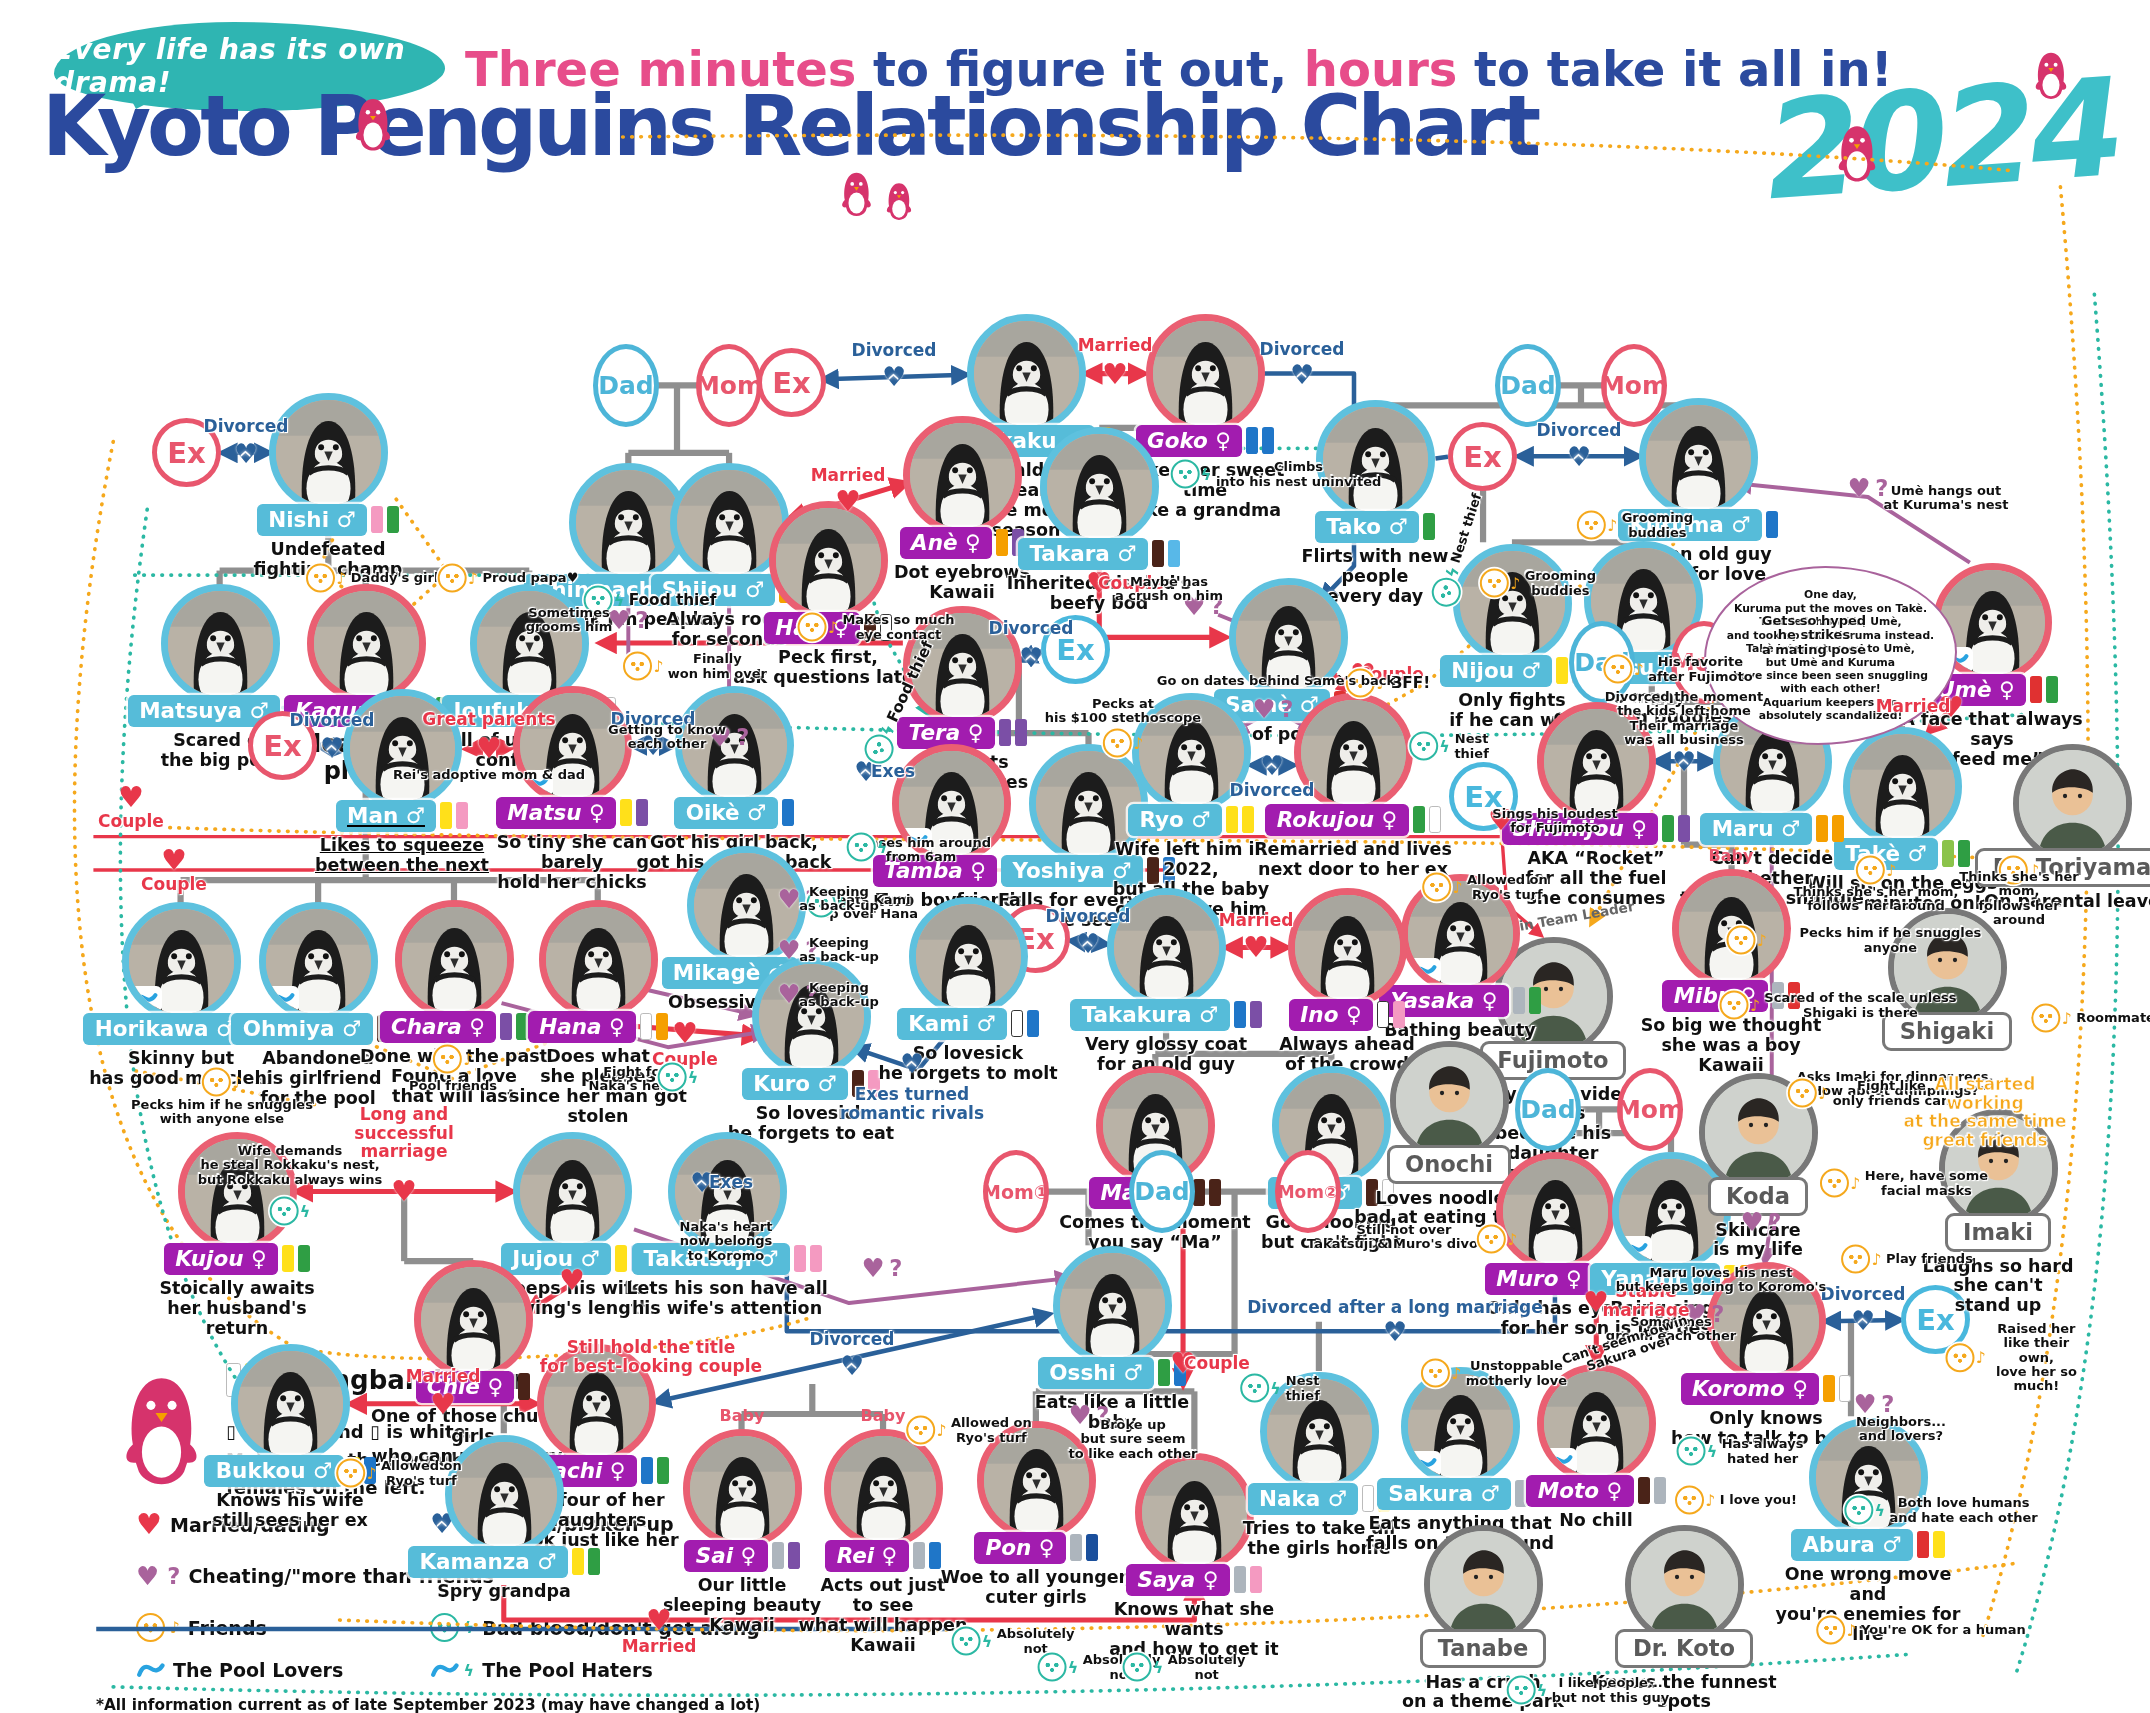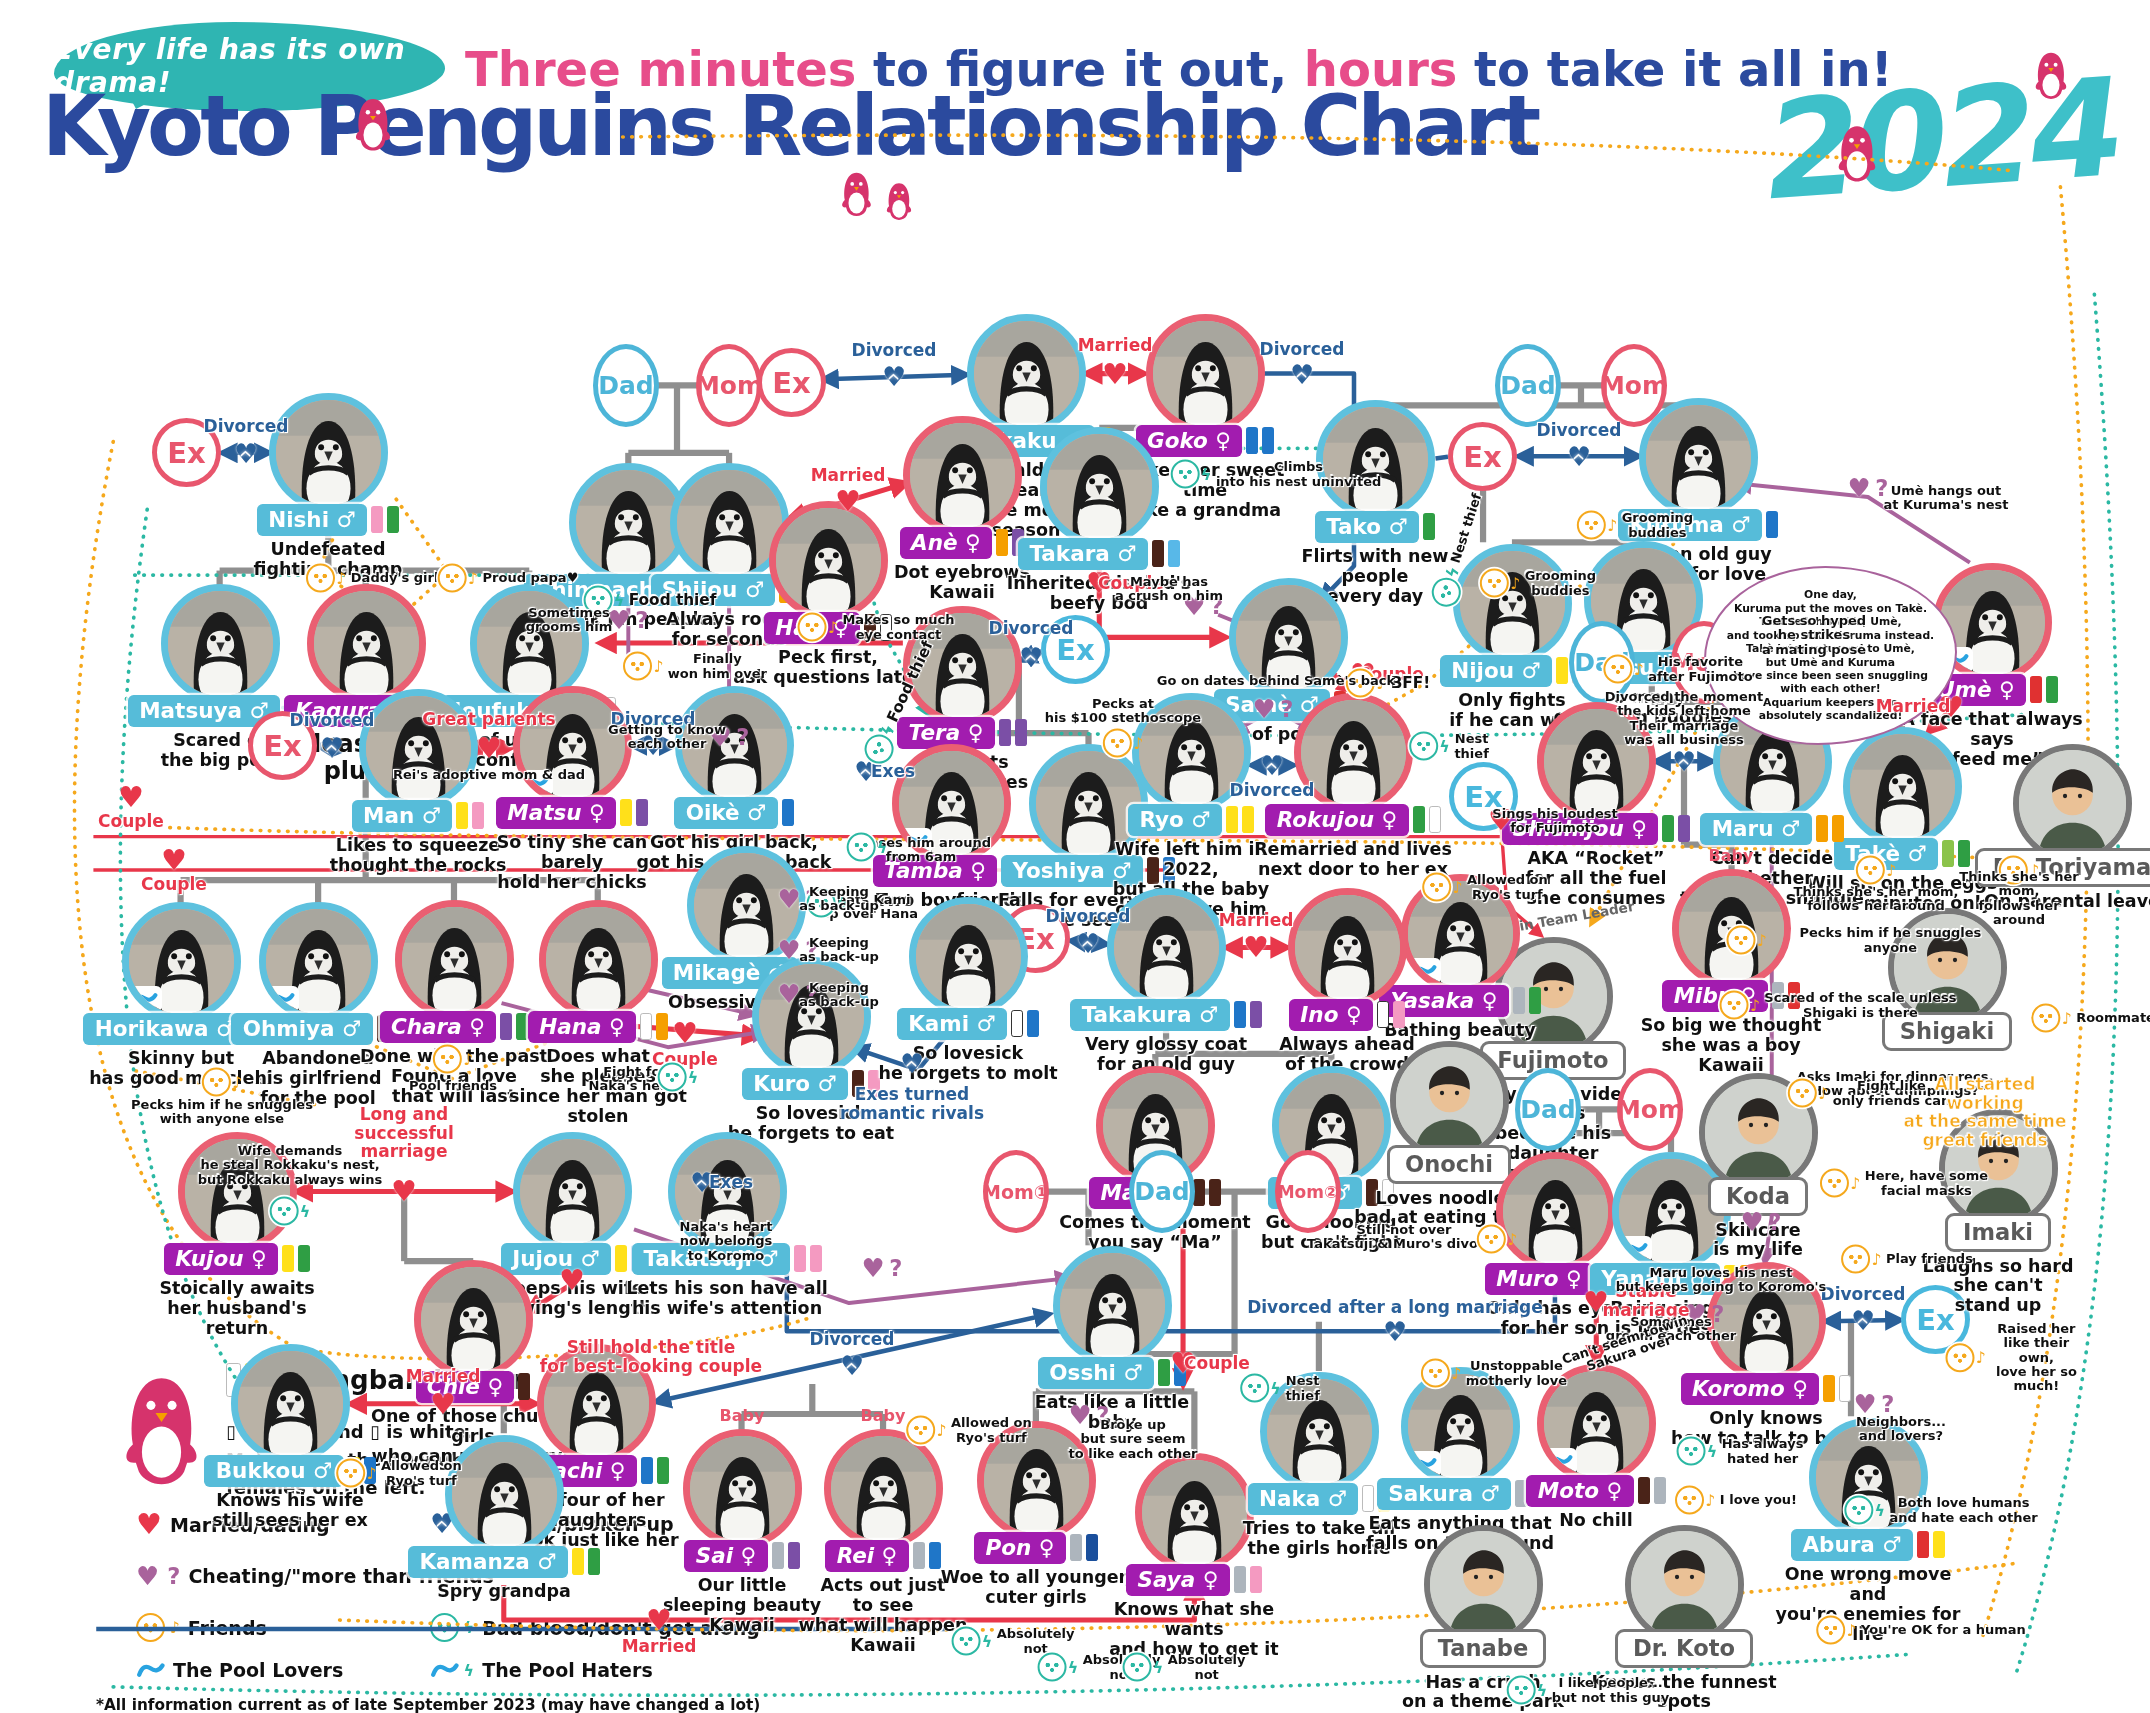"Man ♂" div.node { left: 316px -> 300px; text-decoration: none -> underline }
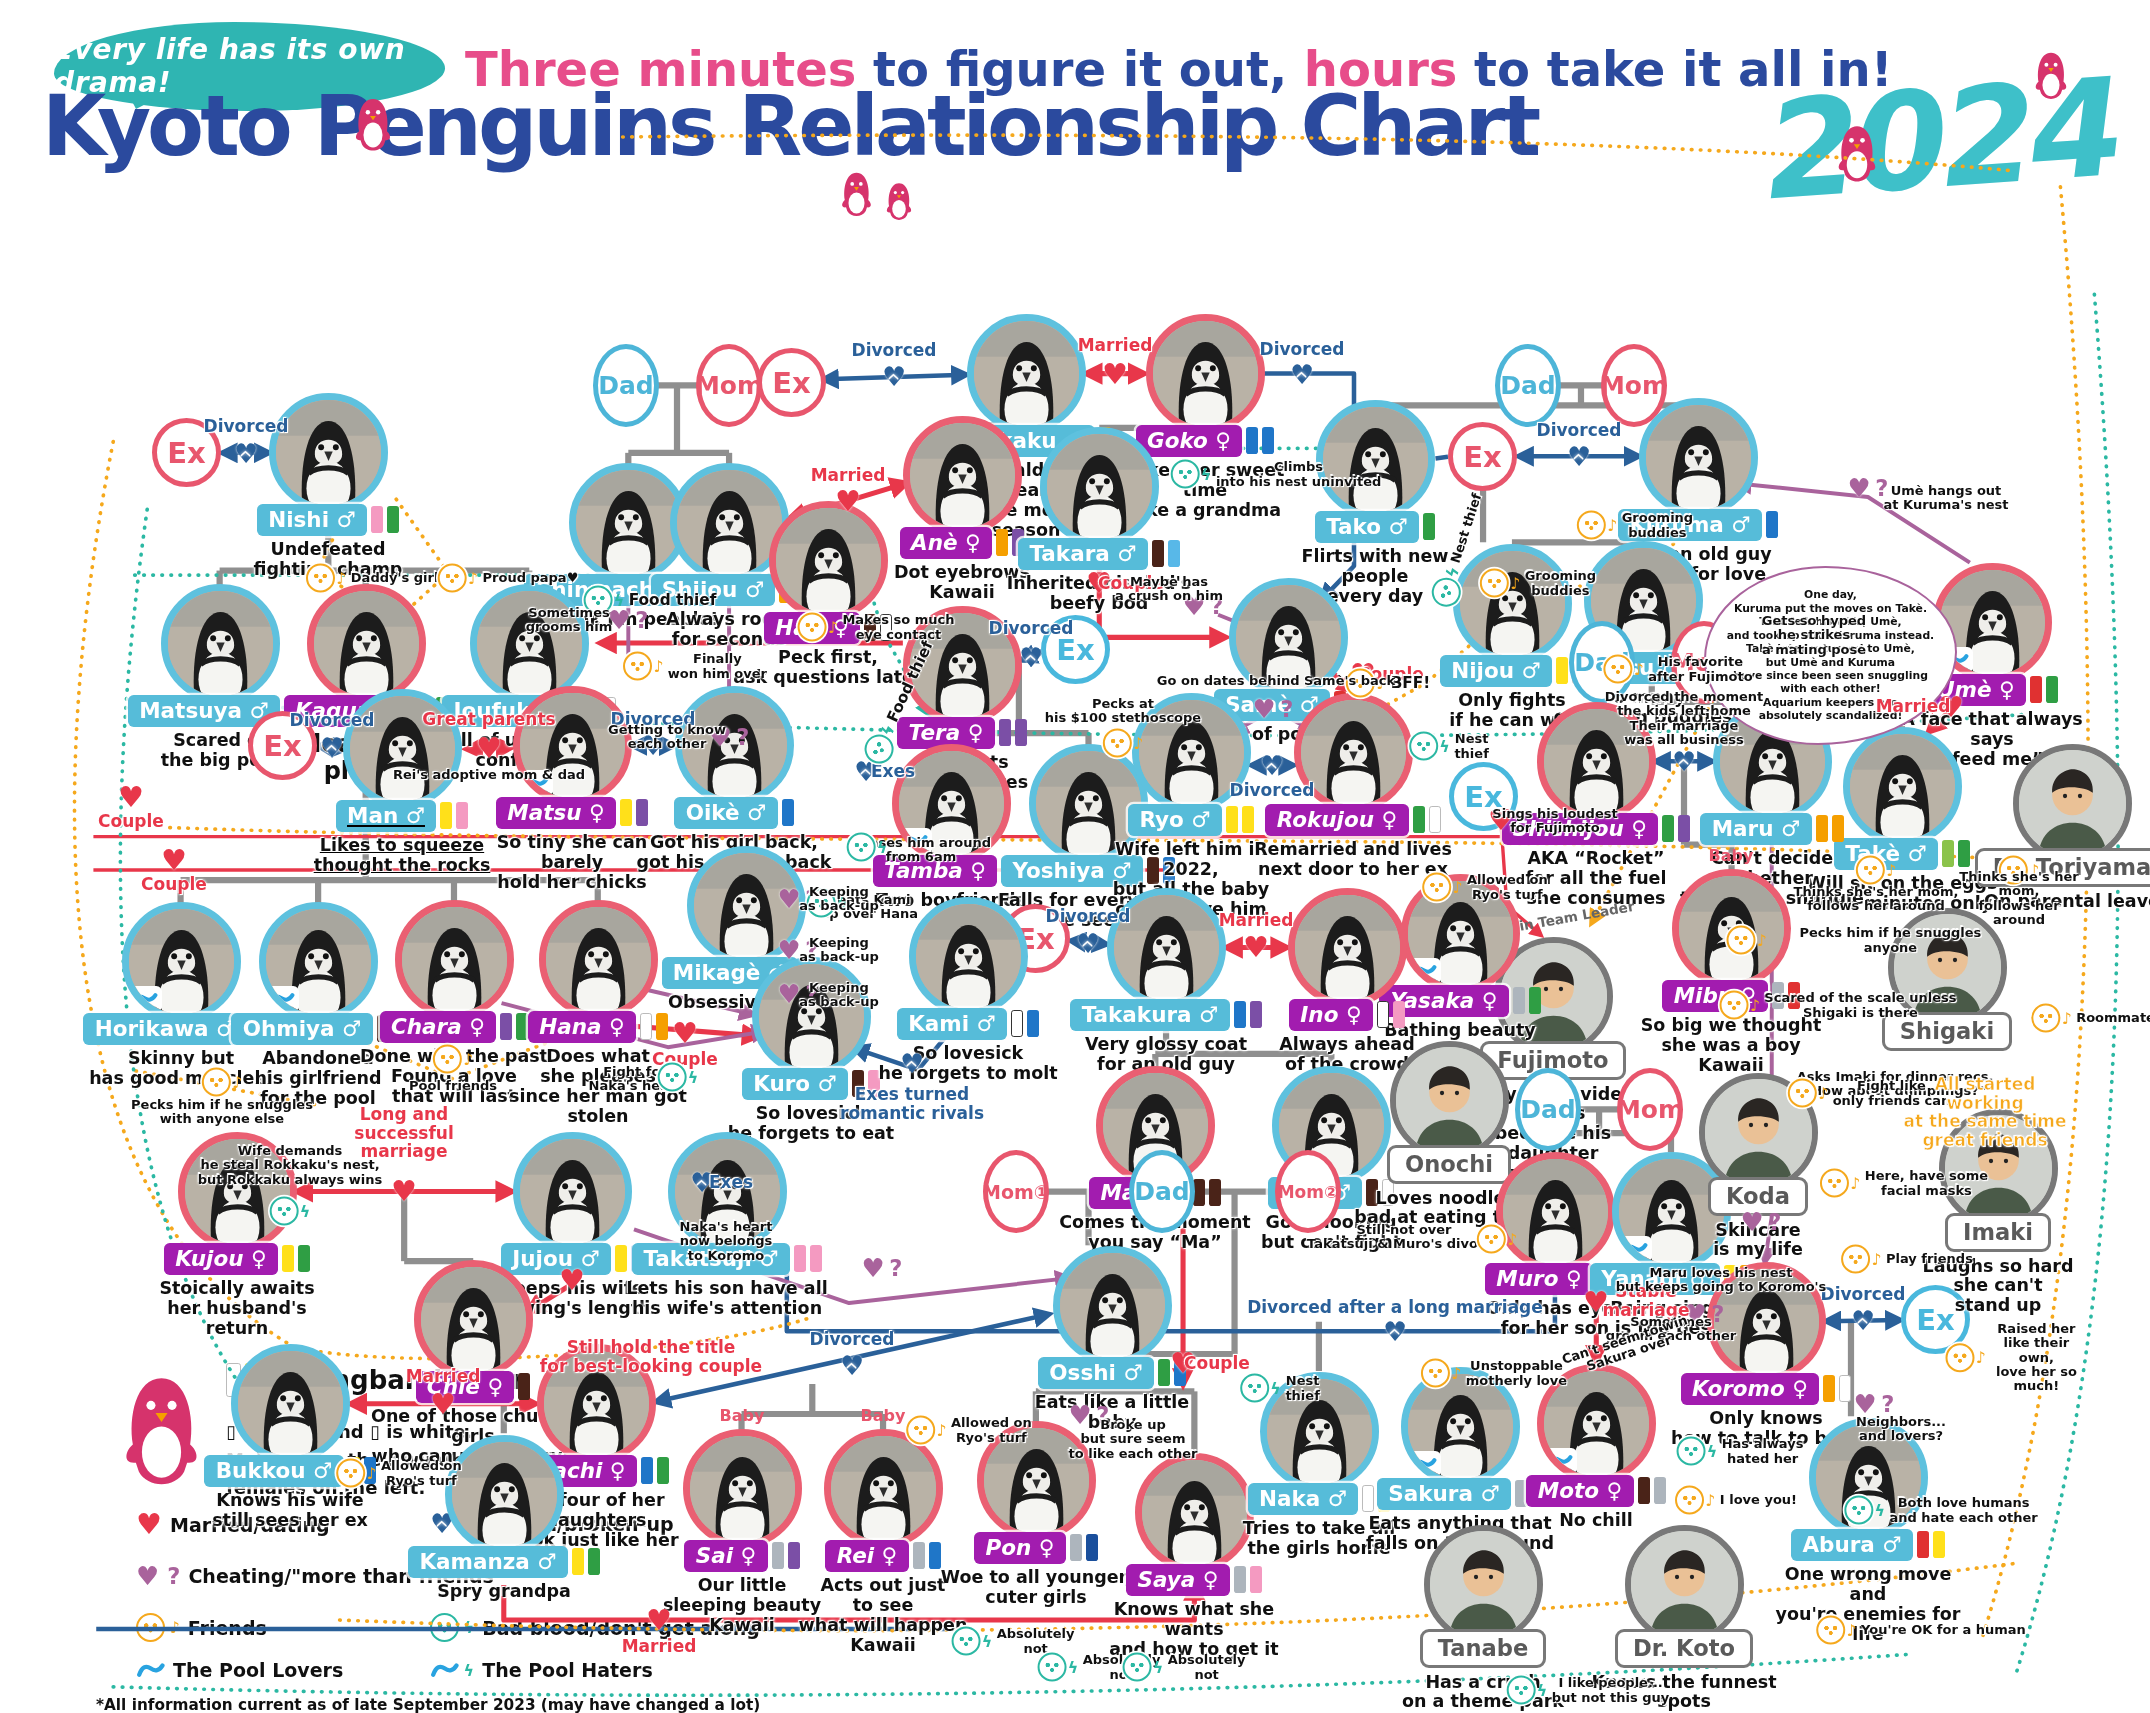"Likes to squeeze" div.desc { text: thought the rocks -> between the next }
